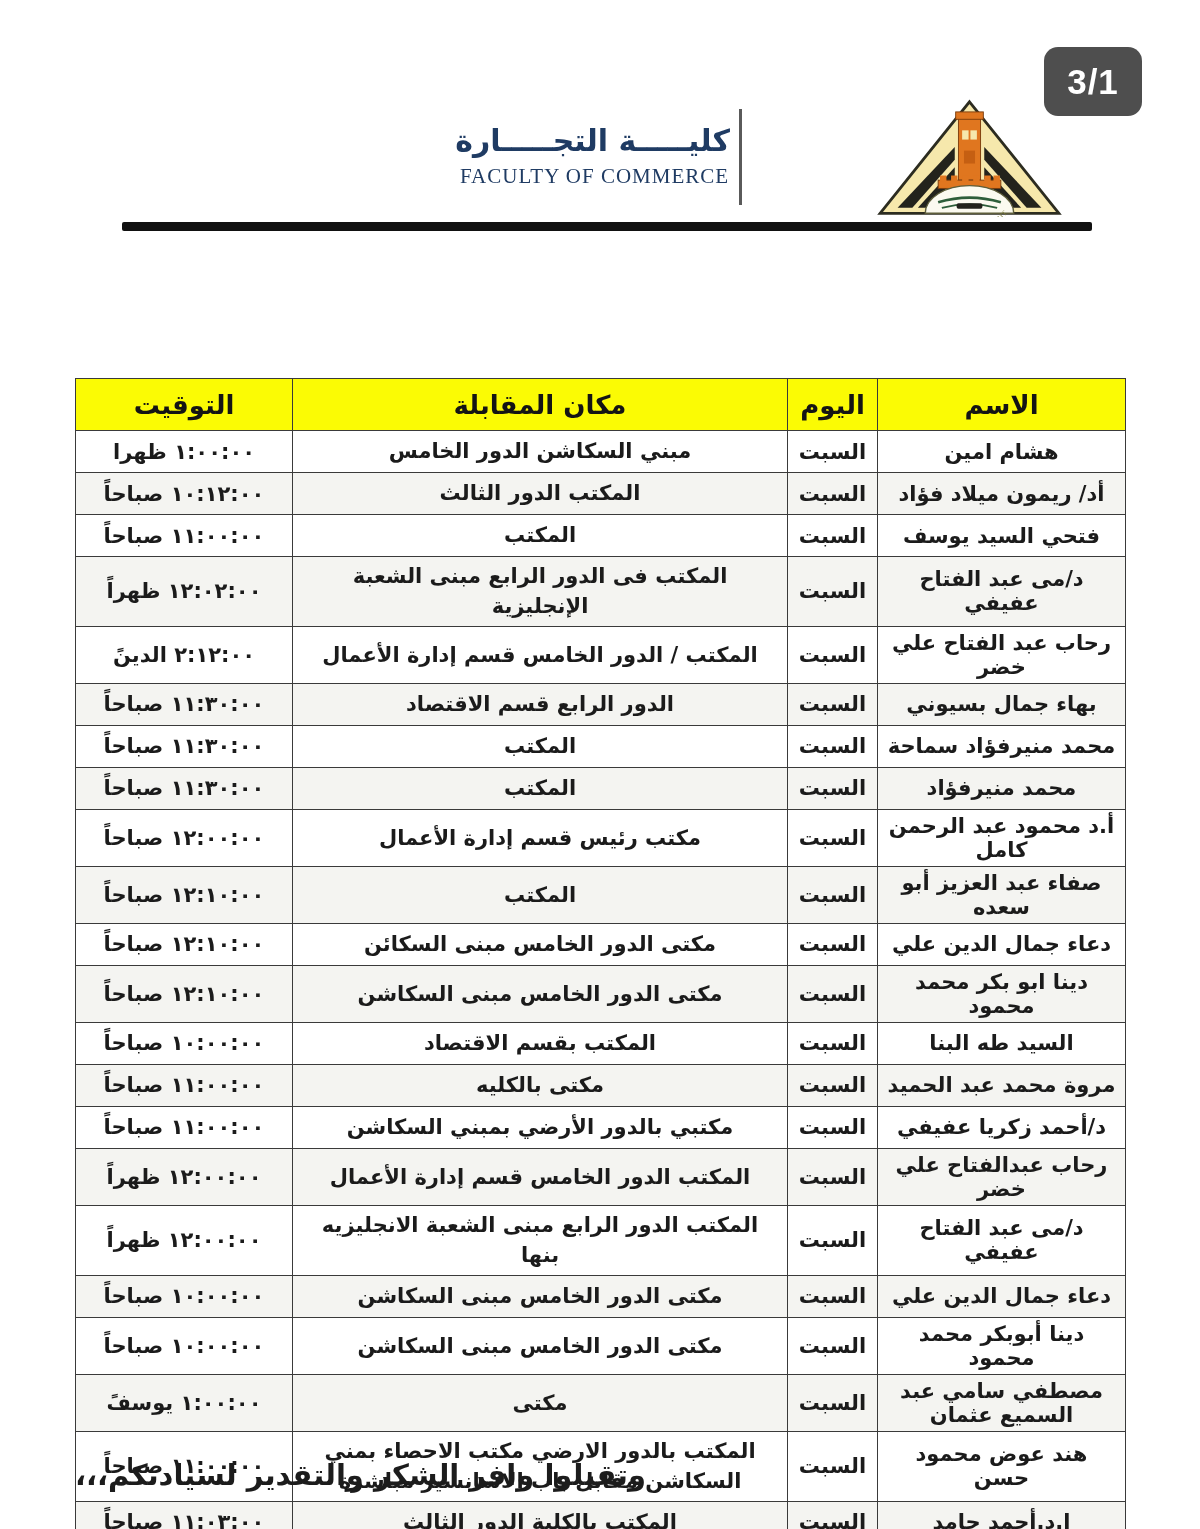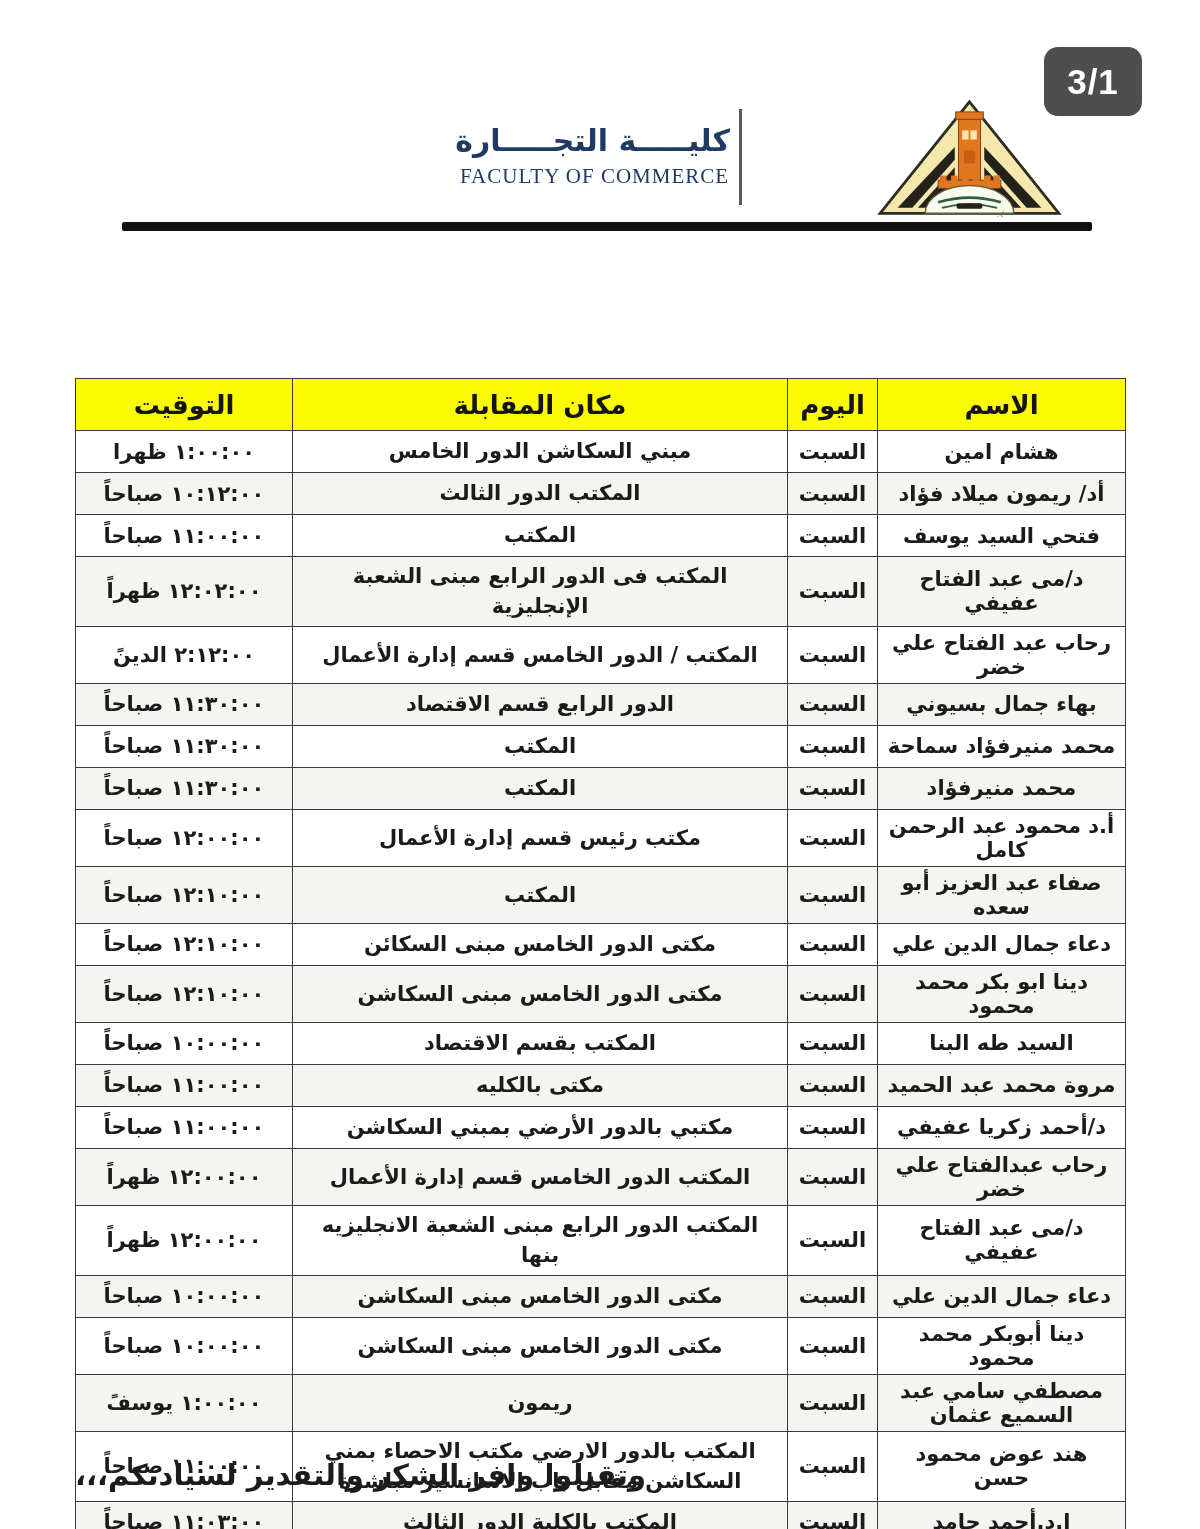"ريمون" td.cell-place { text: ريمون -> مكتى }
